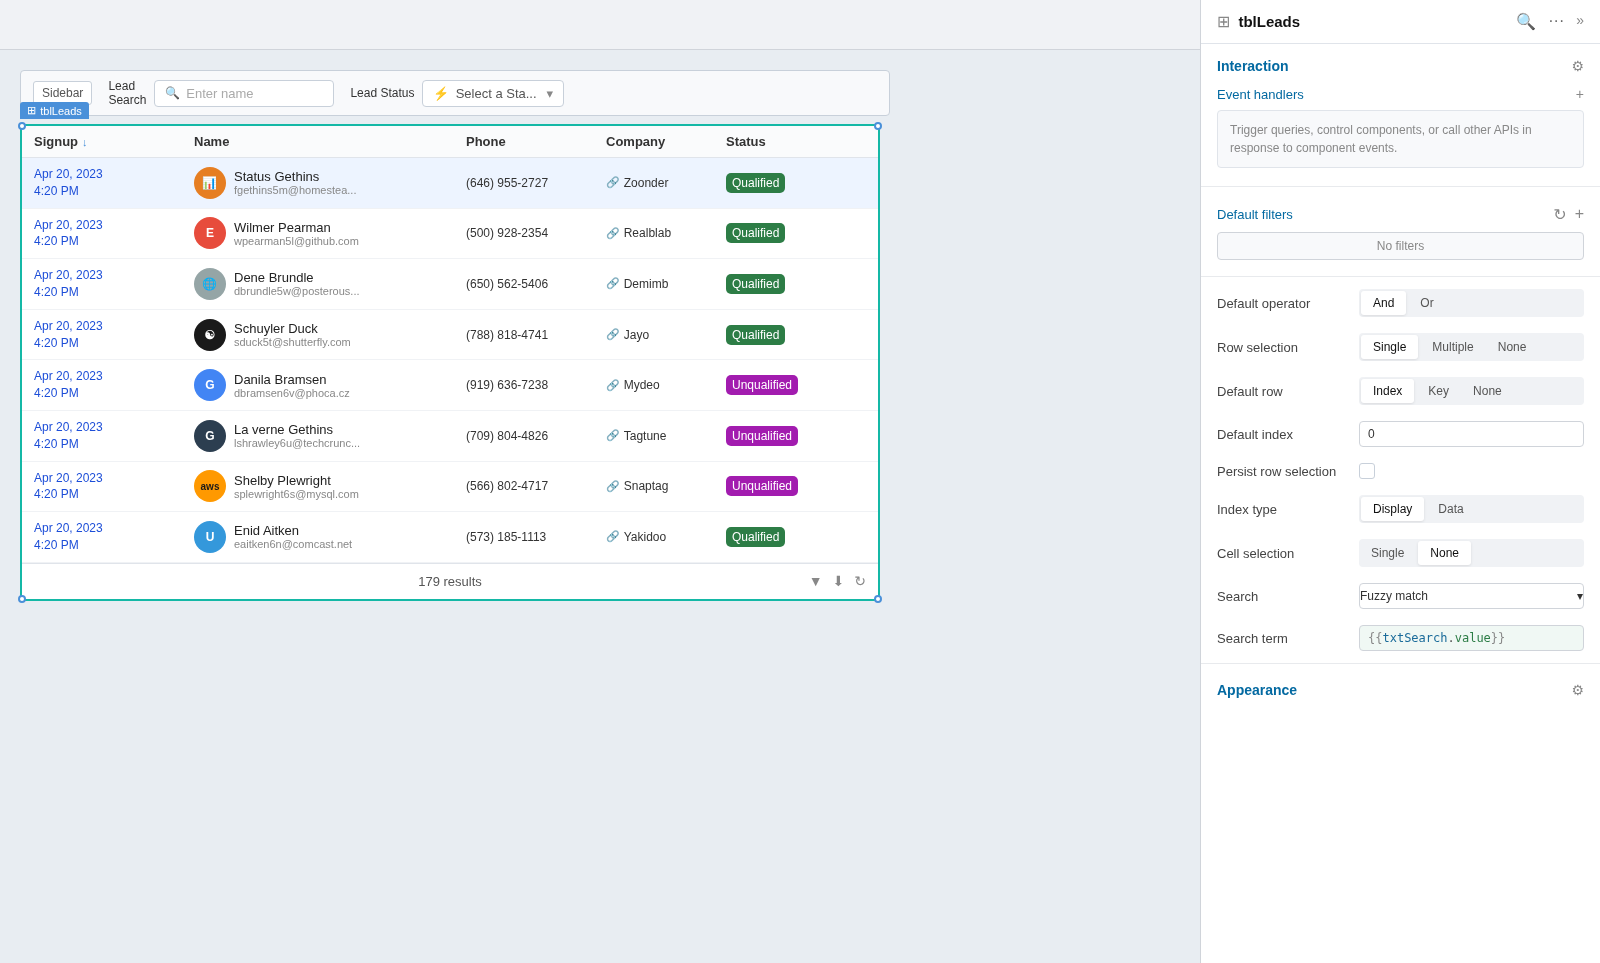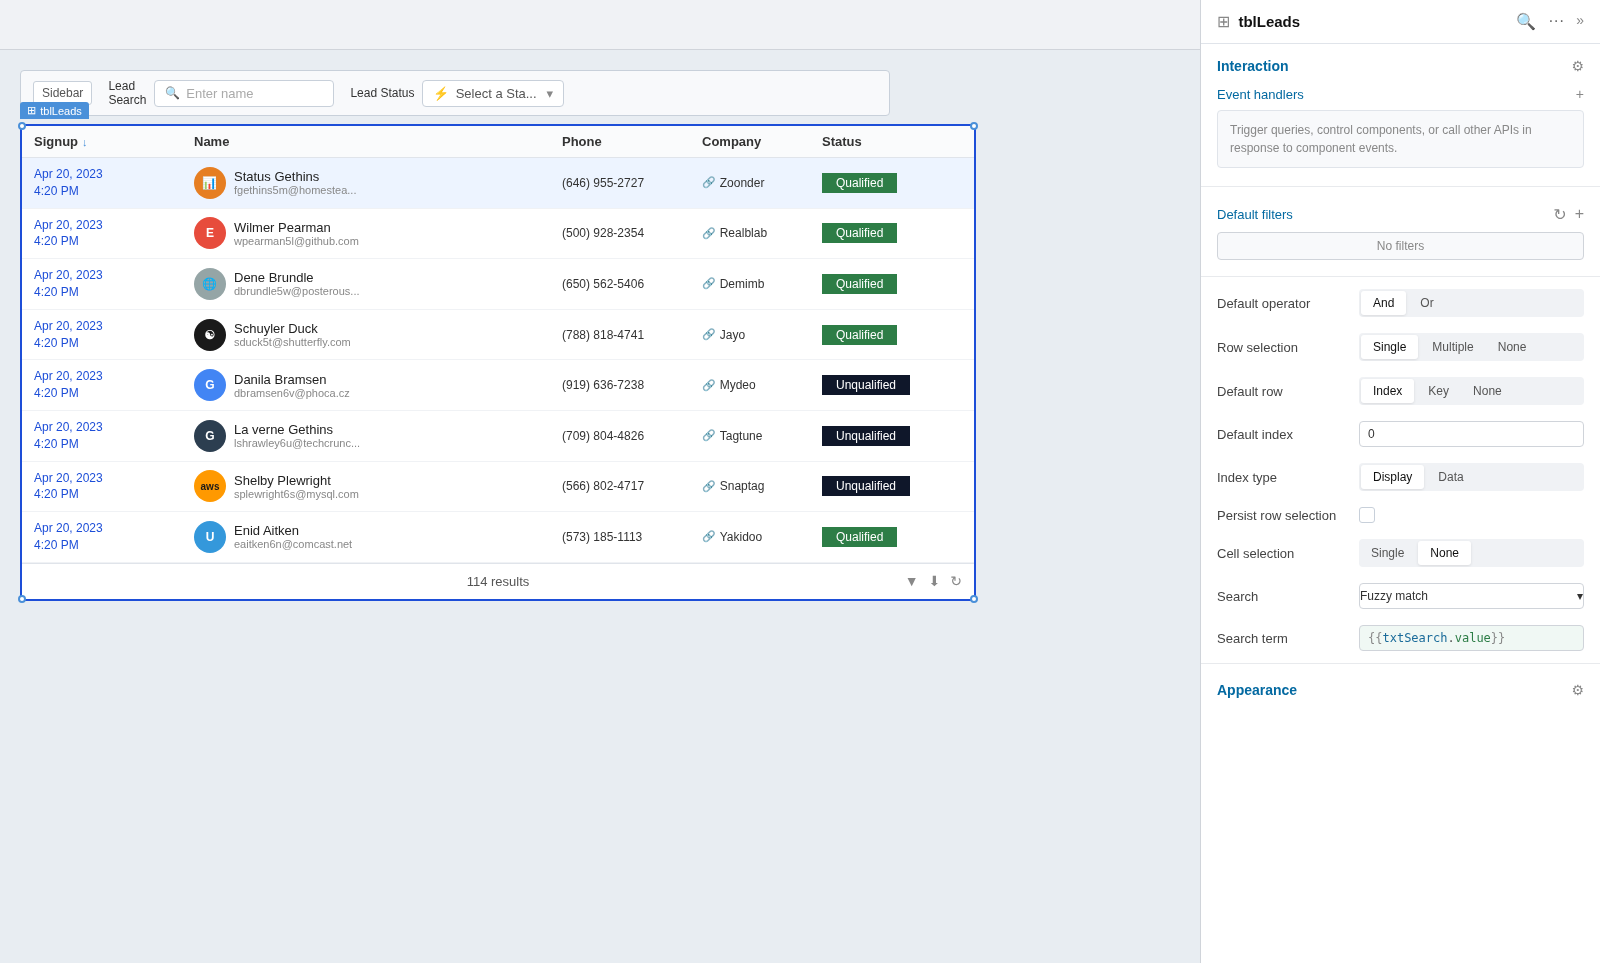"Signup" .table-container { border: 2px solid #1d4ed8 -> 2px solid #14b8a6; width: 956px -> 860px }
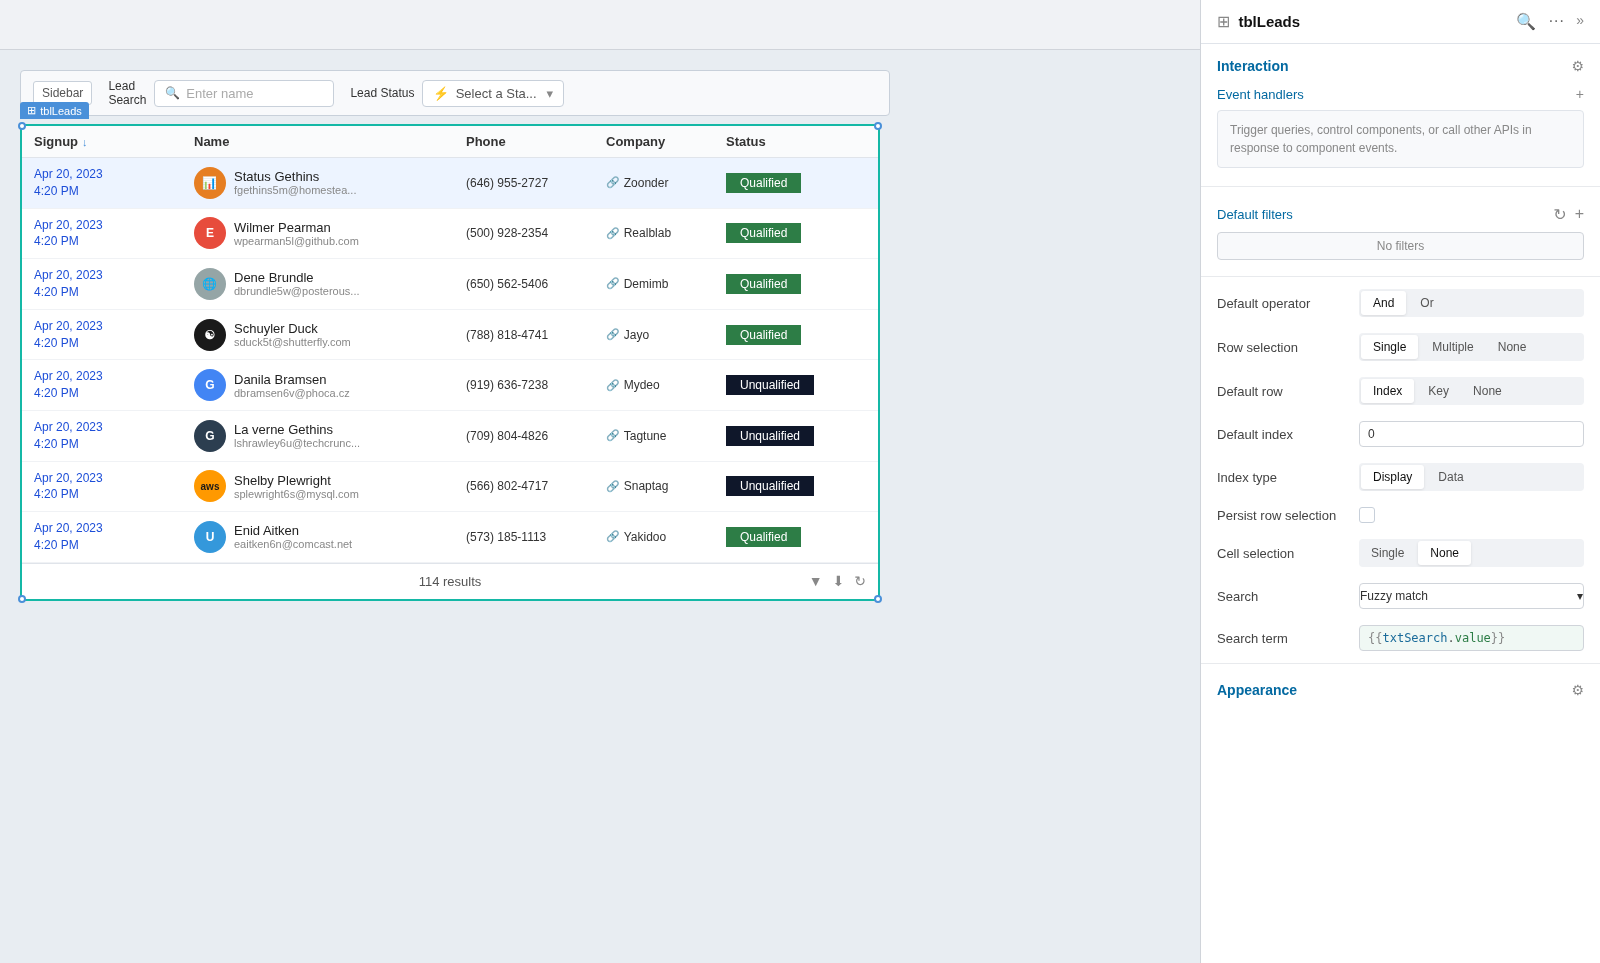"Qualified" .status-badge { border-radius: 0 -> 5px; padding: 3px 14px -> 3px 6px }
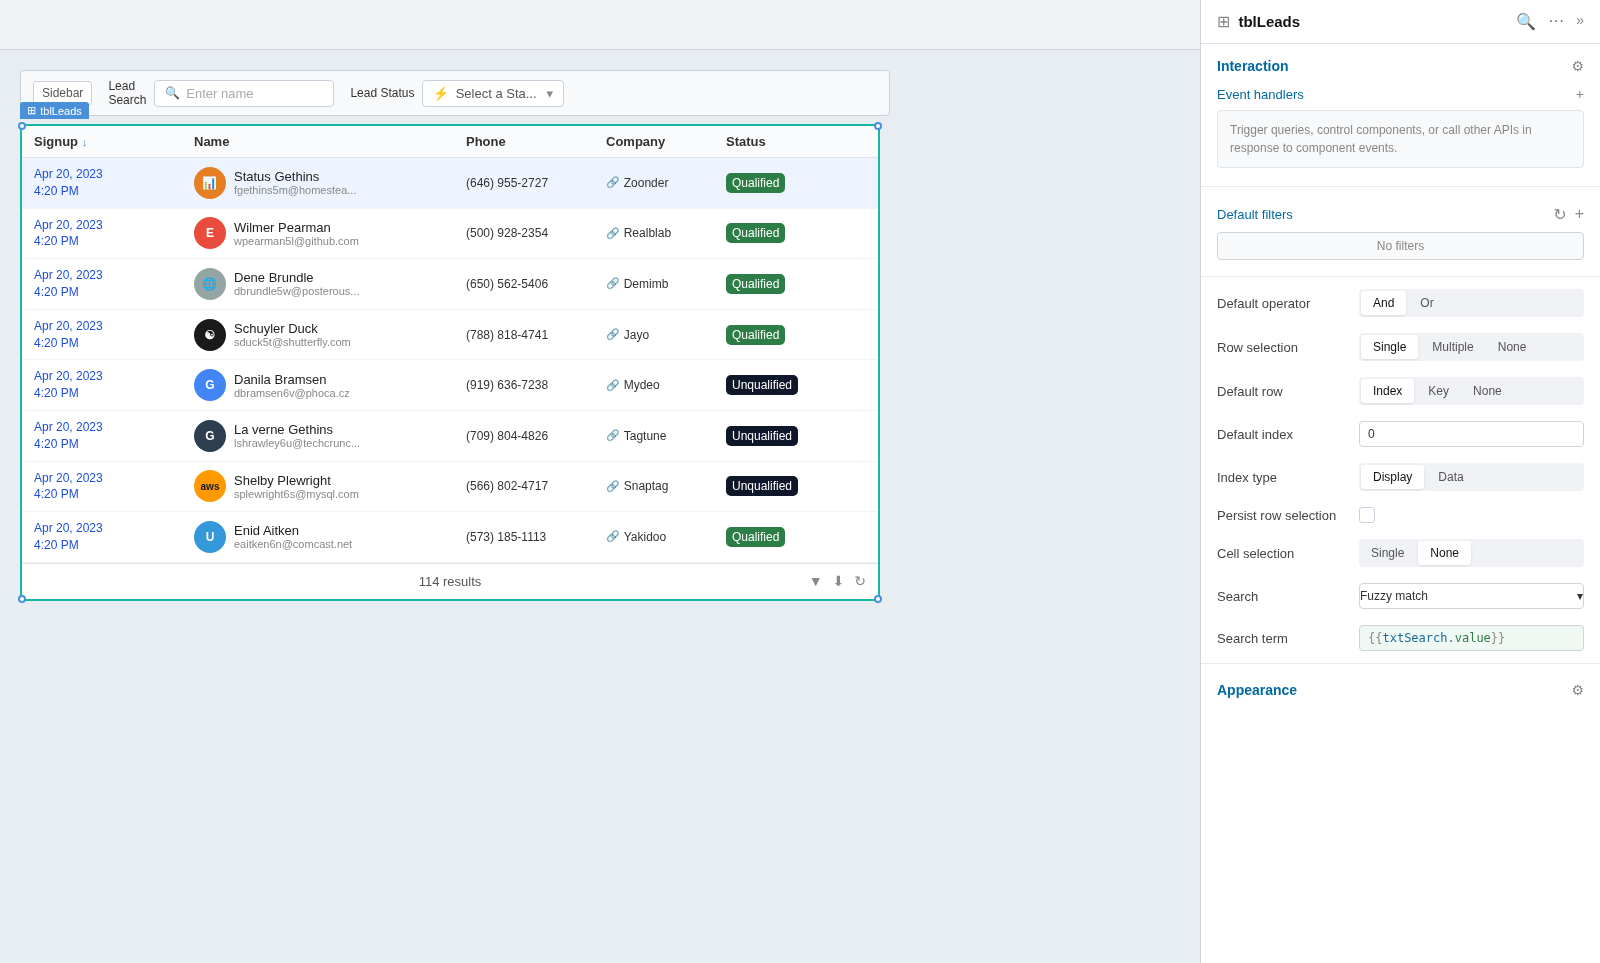"Unqualified" .status-unqualified { background: #0f172a -> #a21caf }
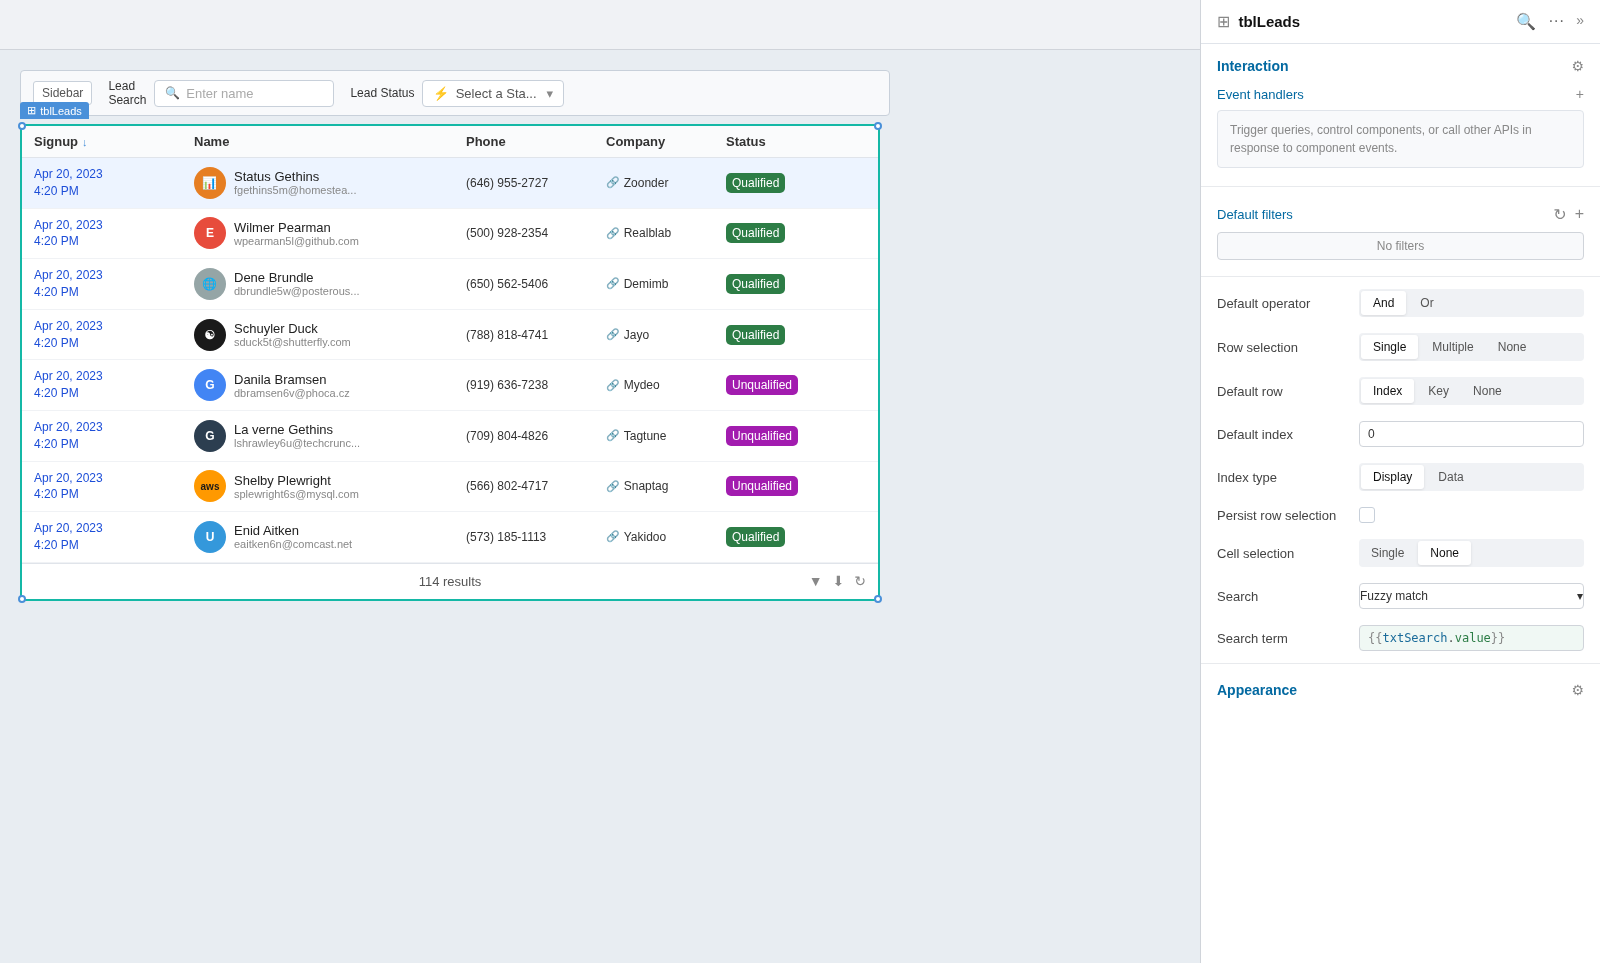"Index type" div.prop-row { order: before "Persist row selection" -> after "Persist row selection" }
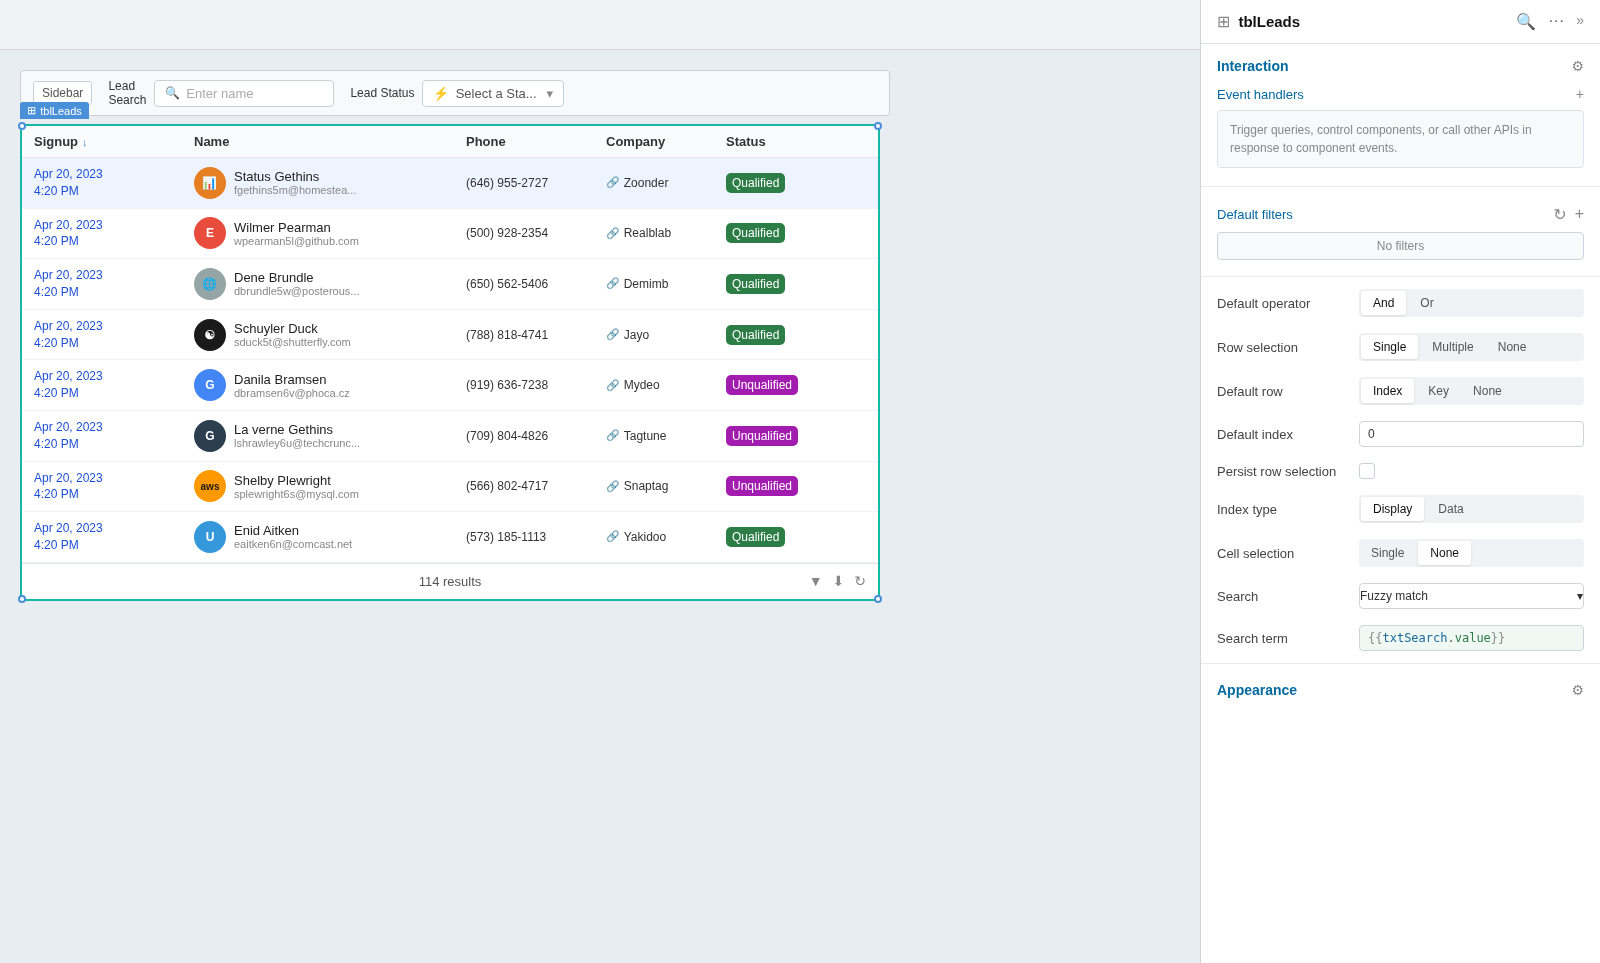"114 results" span { text: 114 -> 179 }
